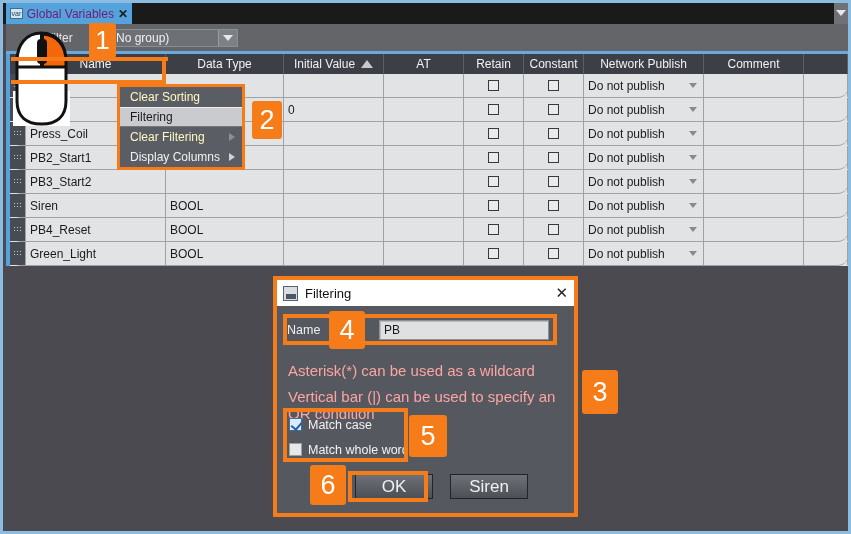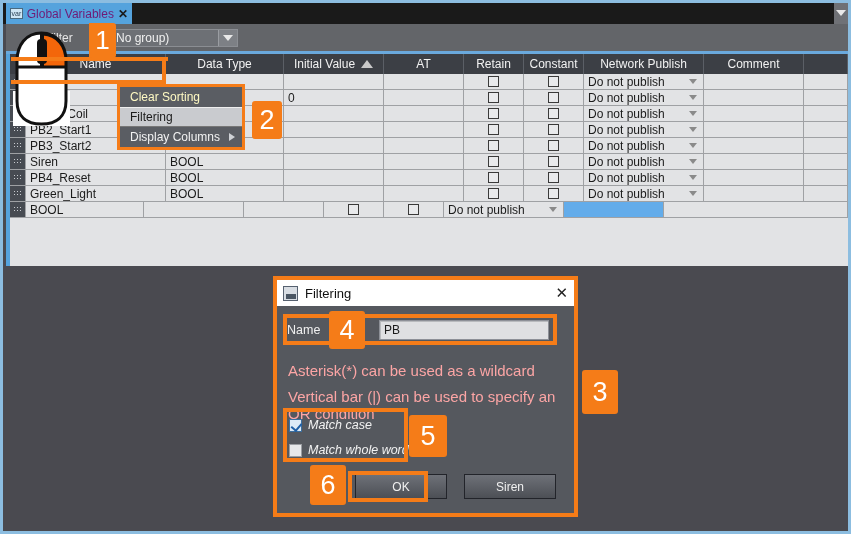"Do not publish" .row { border-radius: none -> 10px; height: 16px -> 24px }
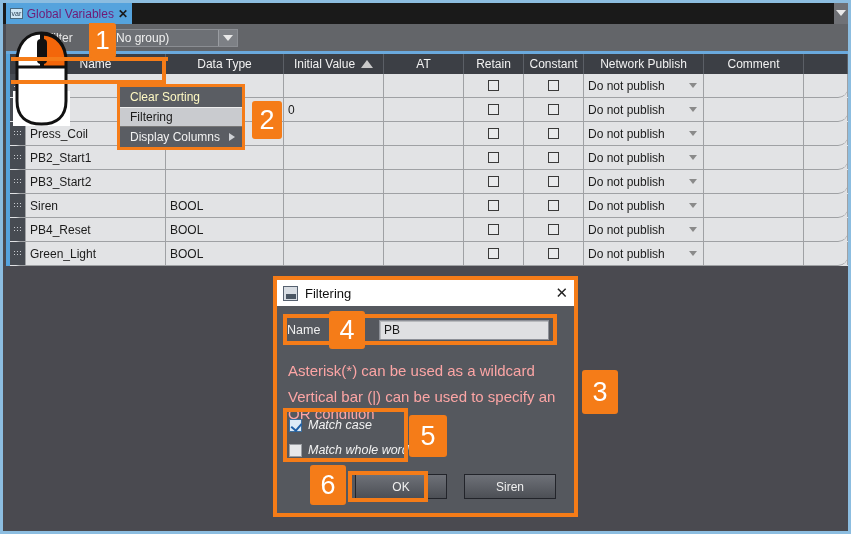"Clear Filtering" div.mi { html: none -> <div> <span>Clear Filtering</span> <span></span> </div> }
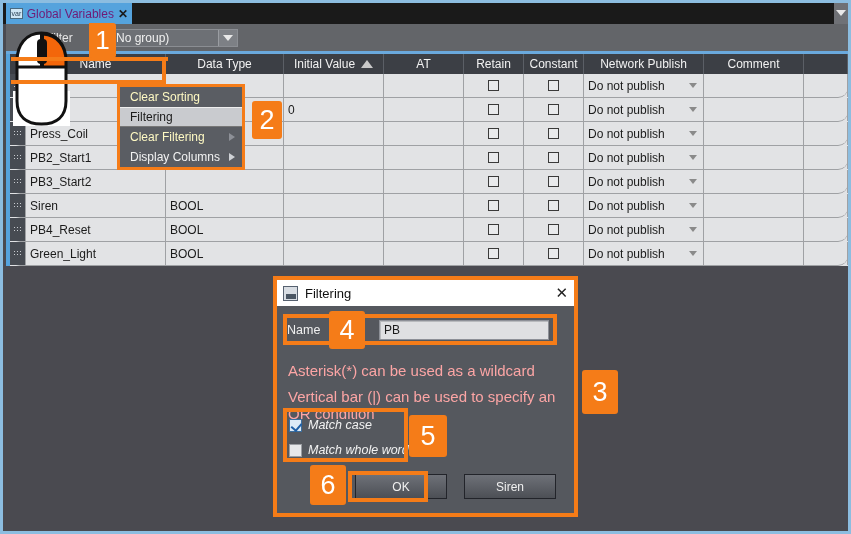"Match case" .dlg .ckrow { align-items: center -> none; font-style: italic -> none }
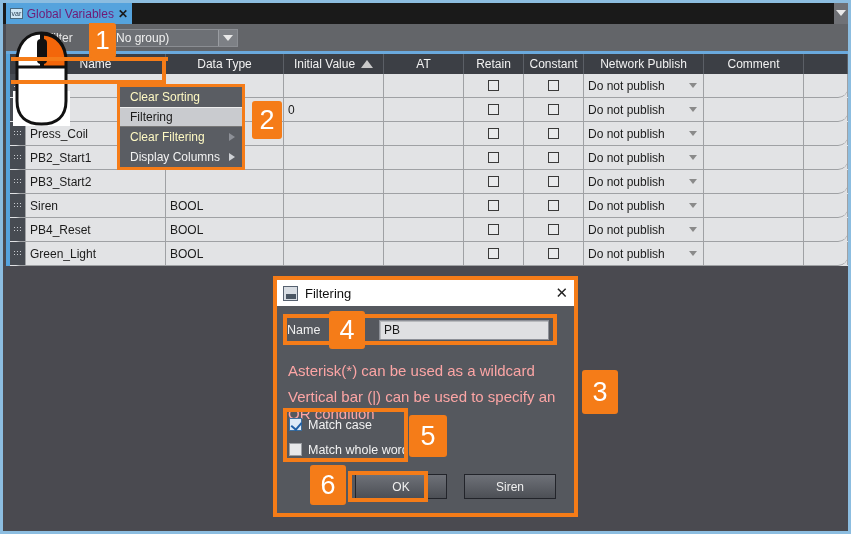"OK" .btn { font-size: 12px -> 17px; width: 92px -> 78px }
